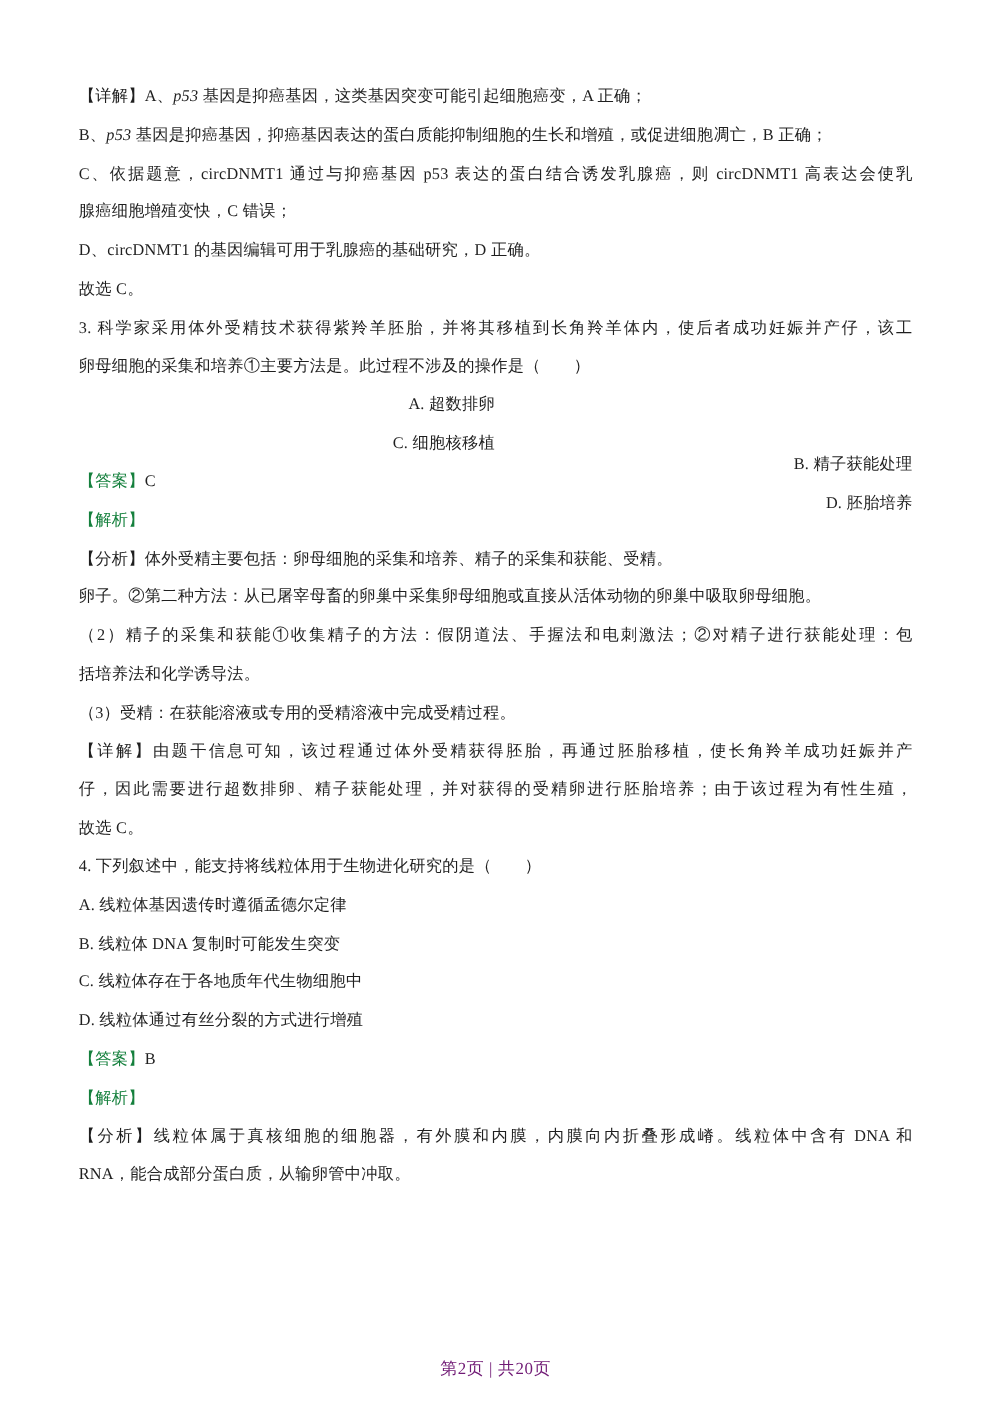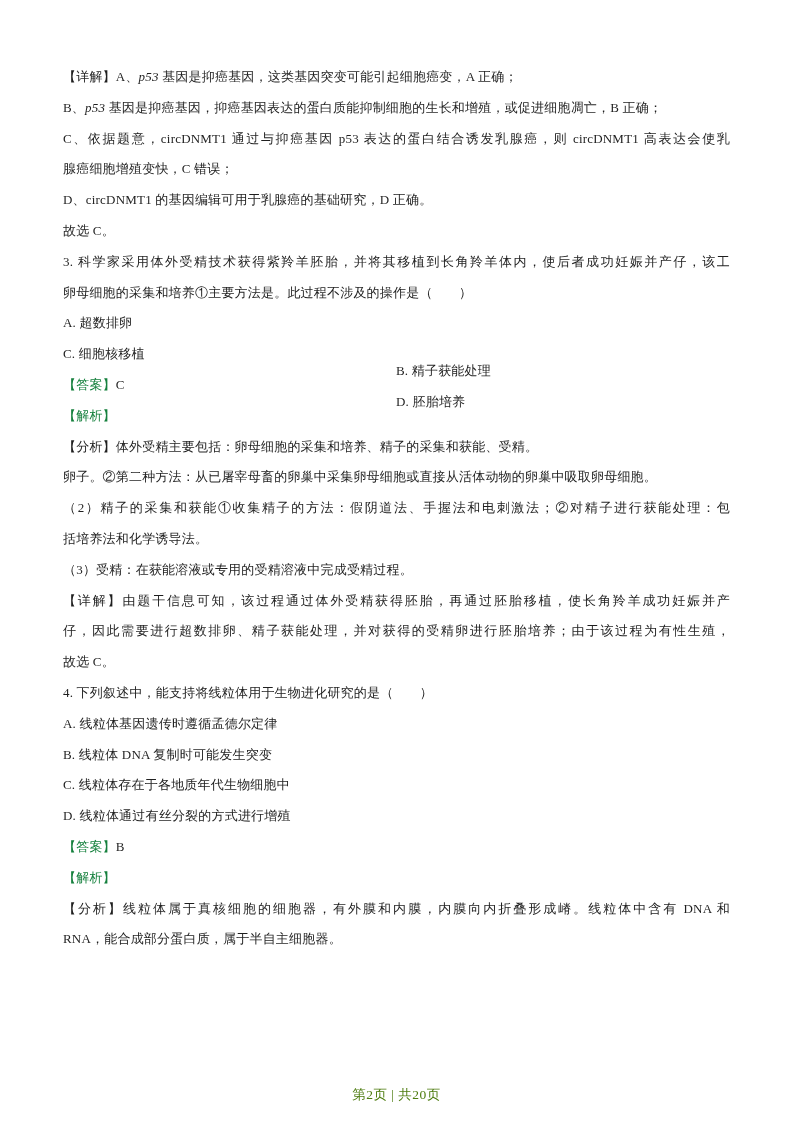"A. 超数排卵" .opt-row { text-align: none -> right }
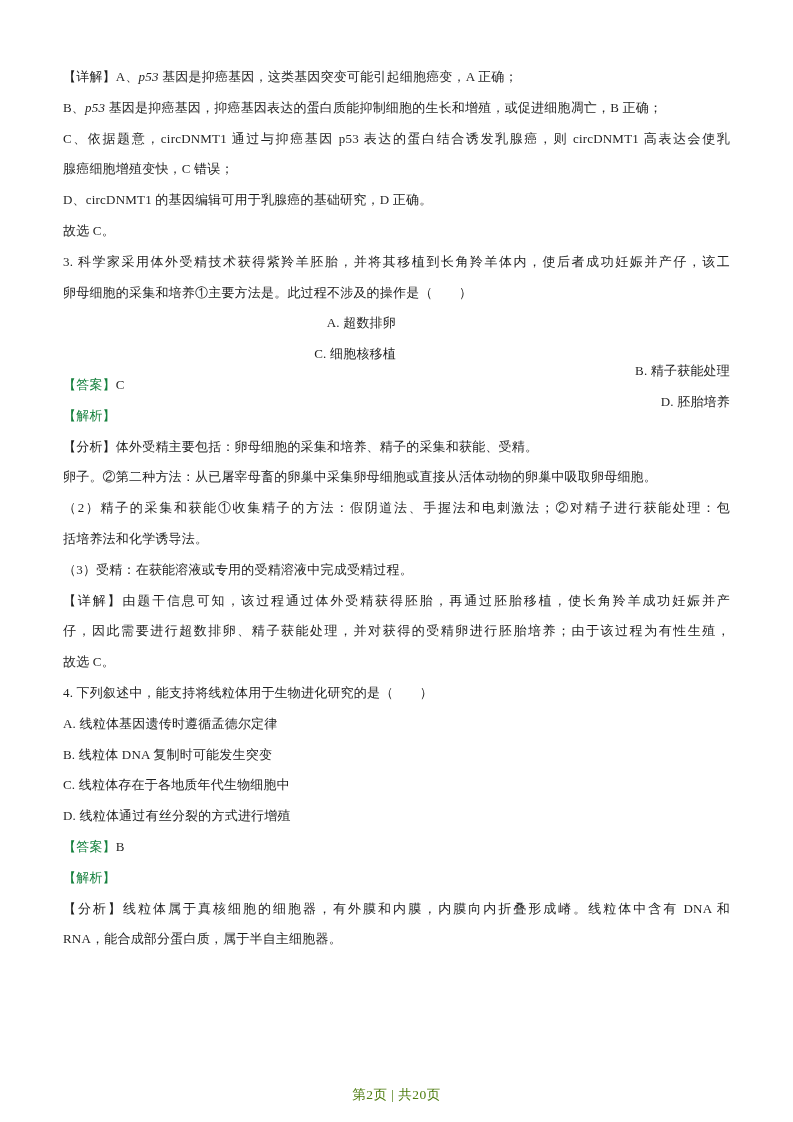"RNA，能合成部分蛋白质，属于半自主细胞器。" span { text: 属于半自主细胞器 -> 从输卵管中冲取 }
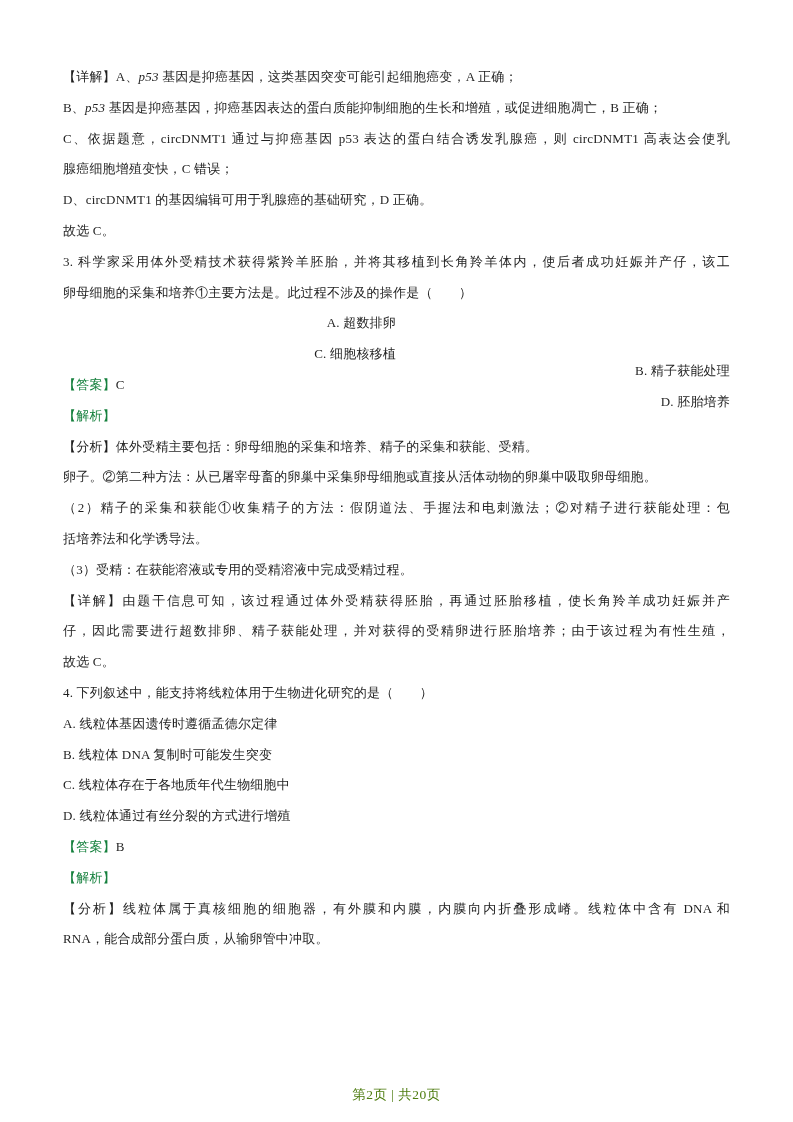"第2页 | 共20页" .footer { color: #4d7c0f -> #701a75 }
